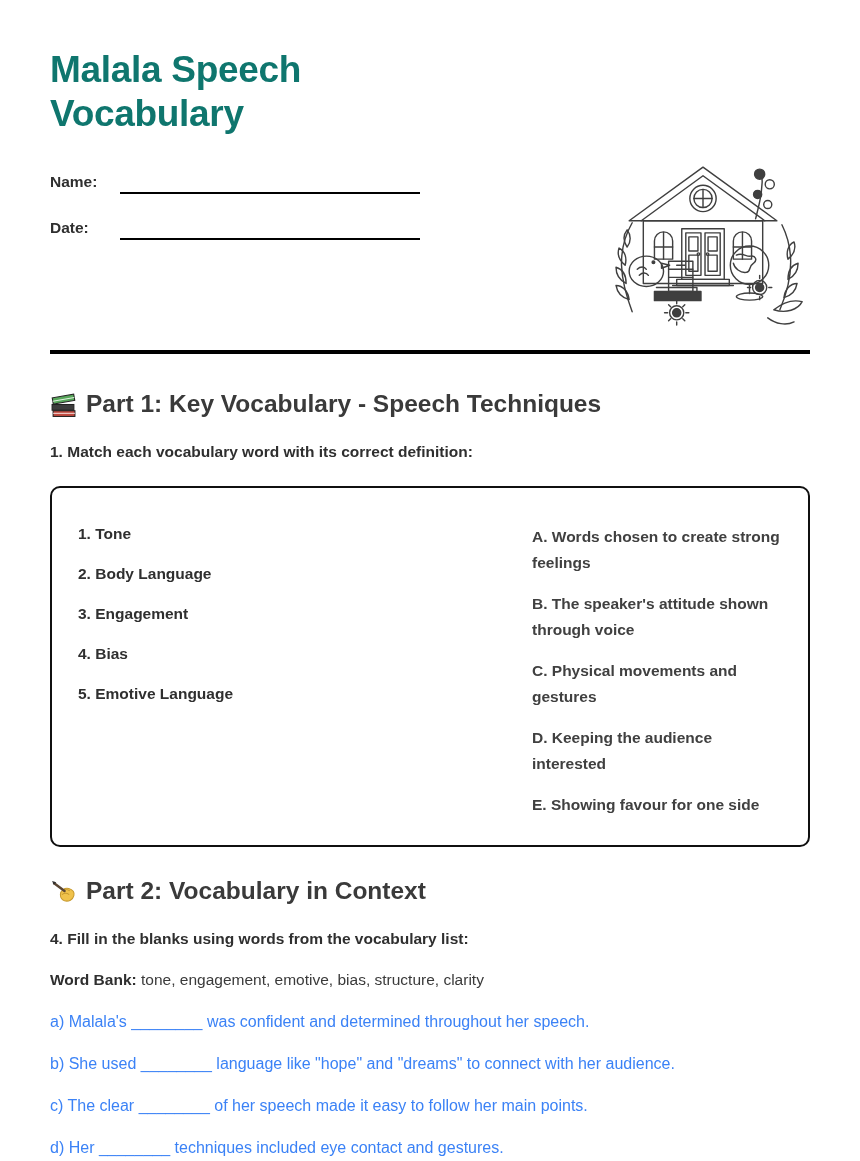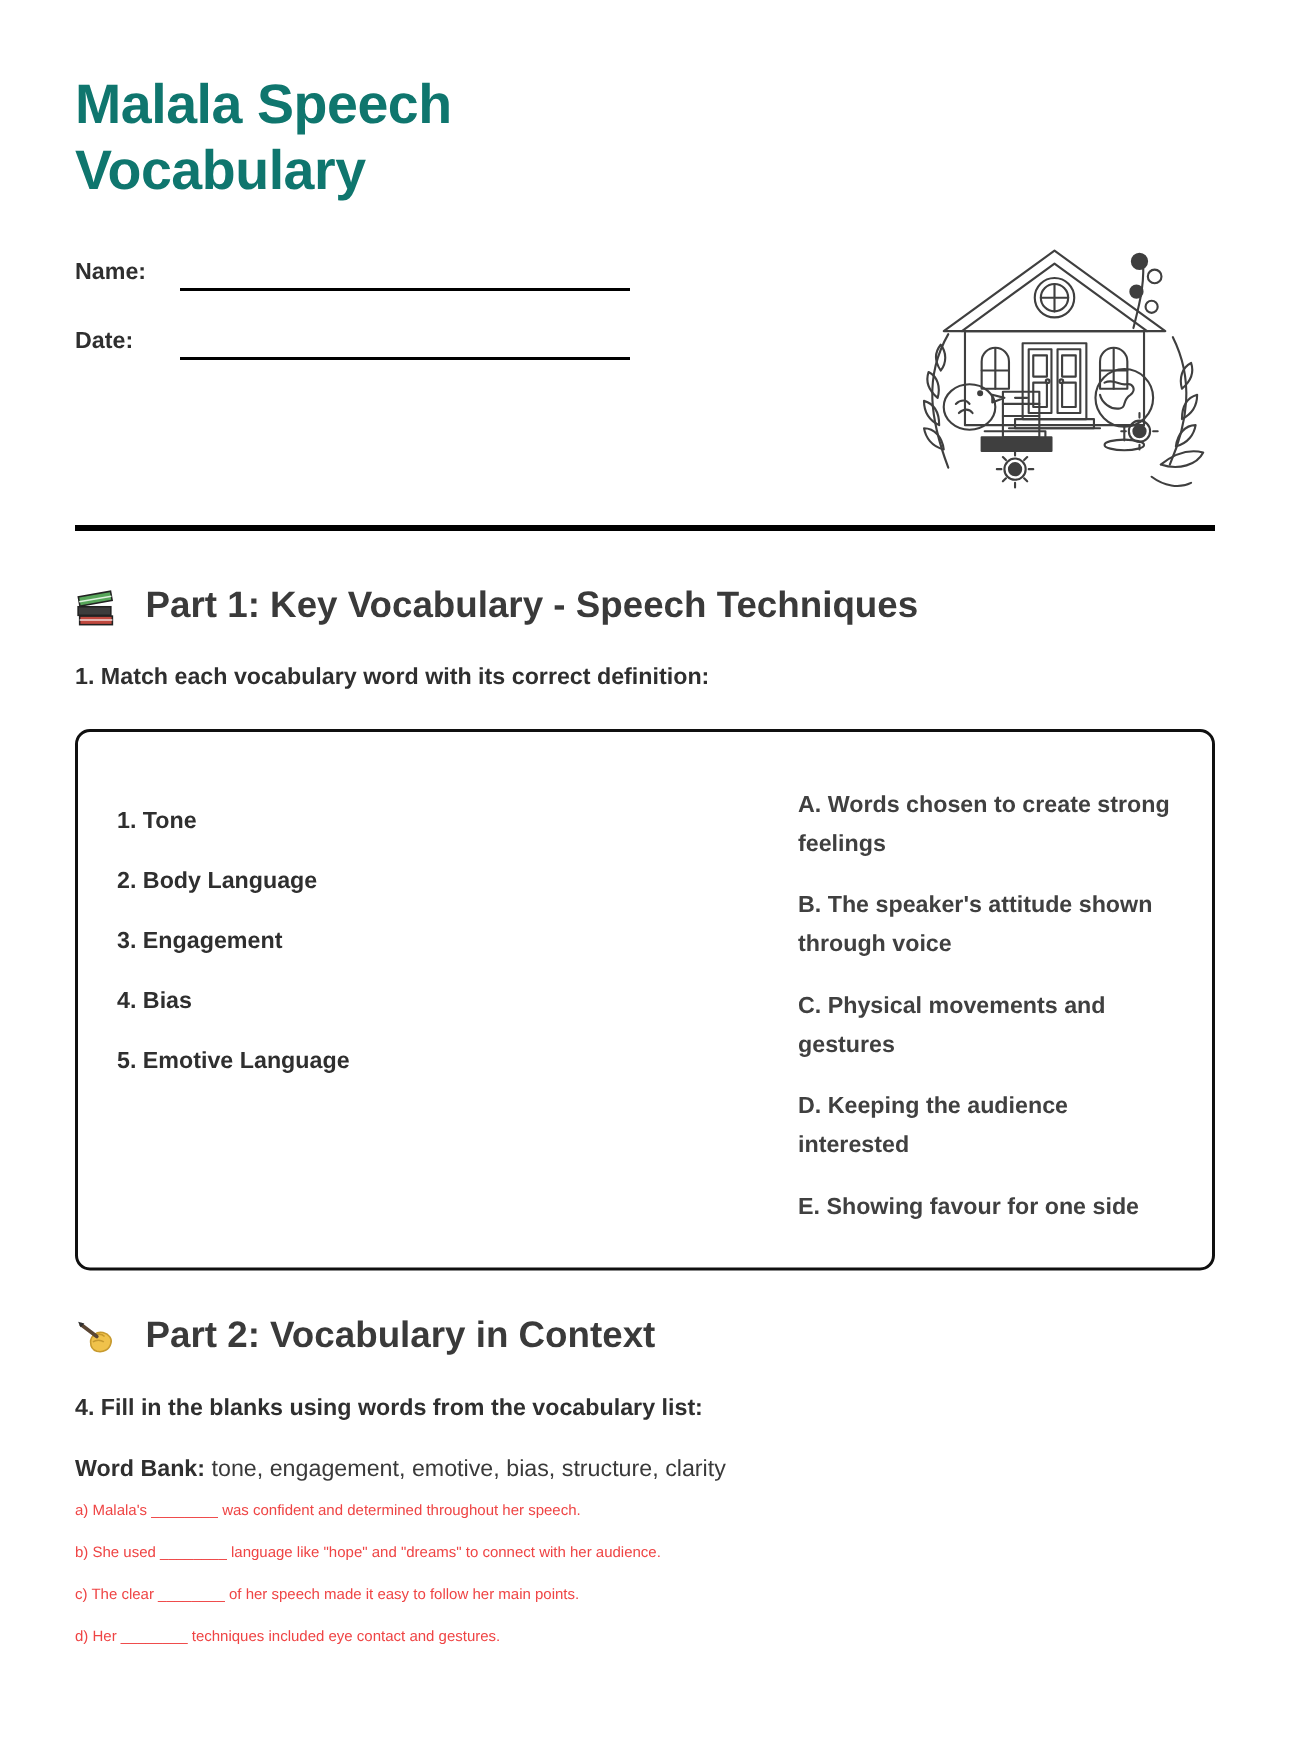"Part 1: Key Vocabulary -" .section-heading { gap: 20px -> 9px }
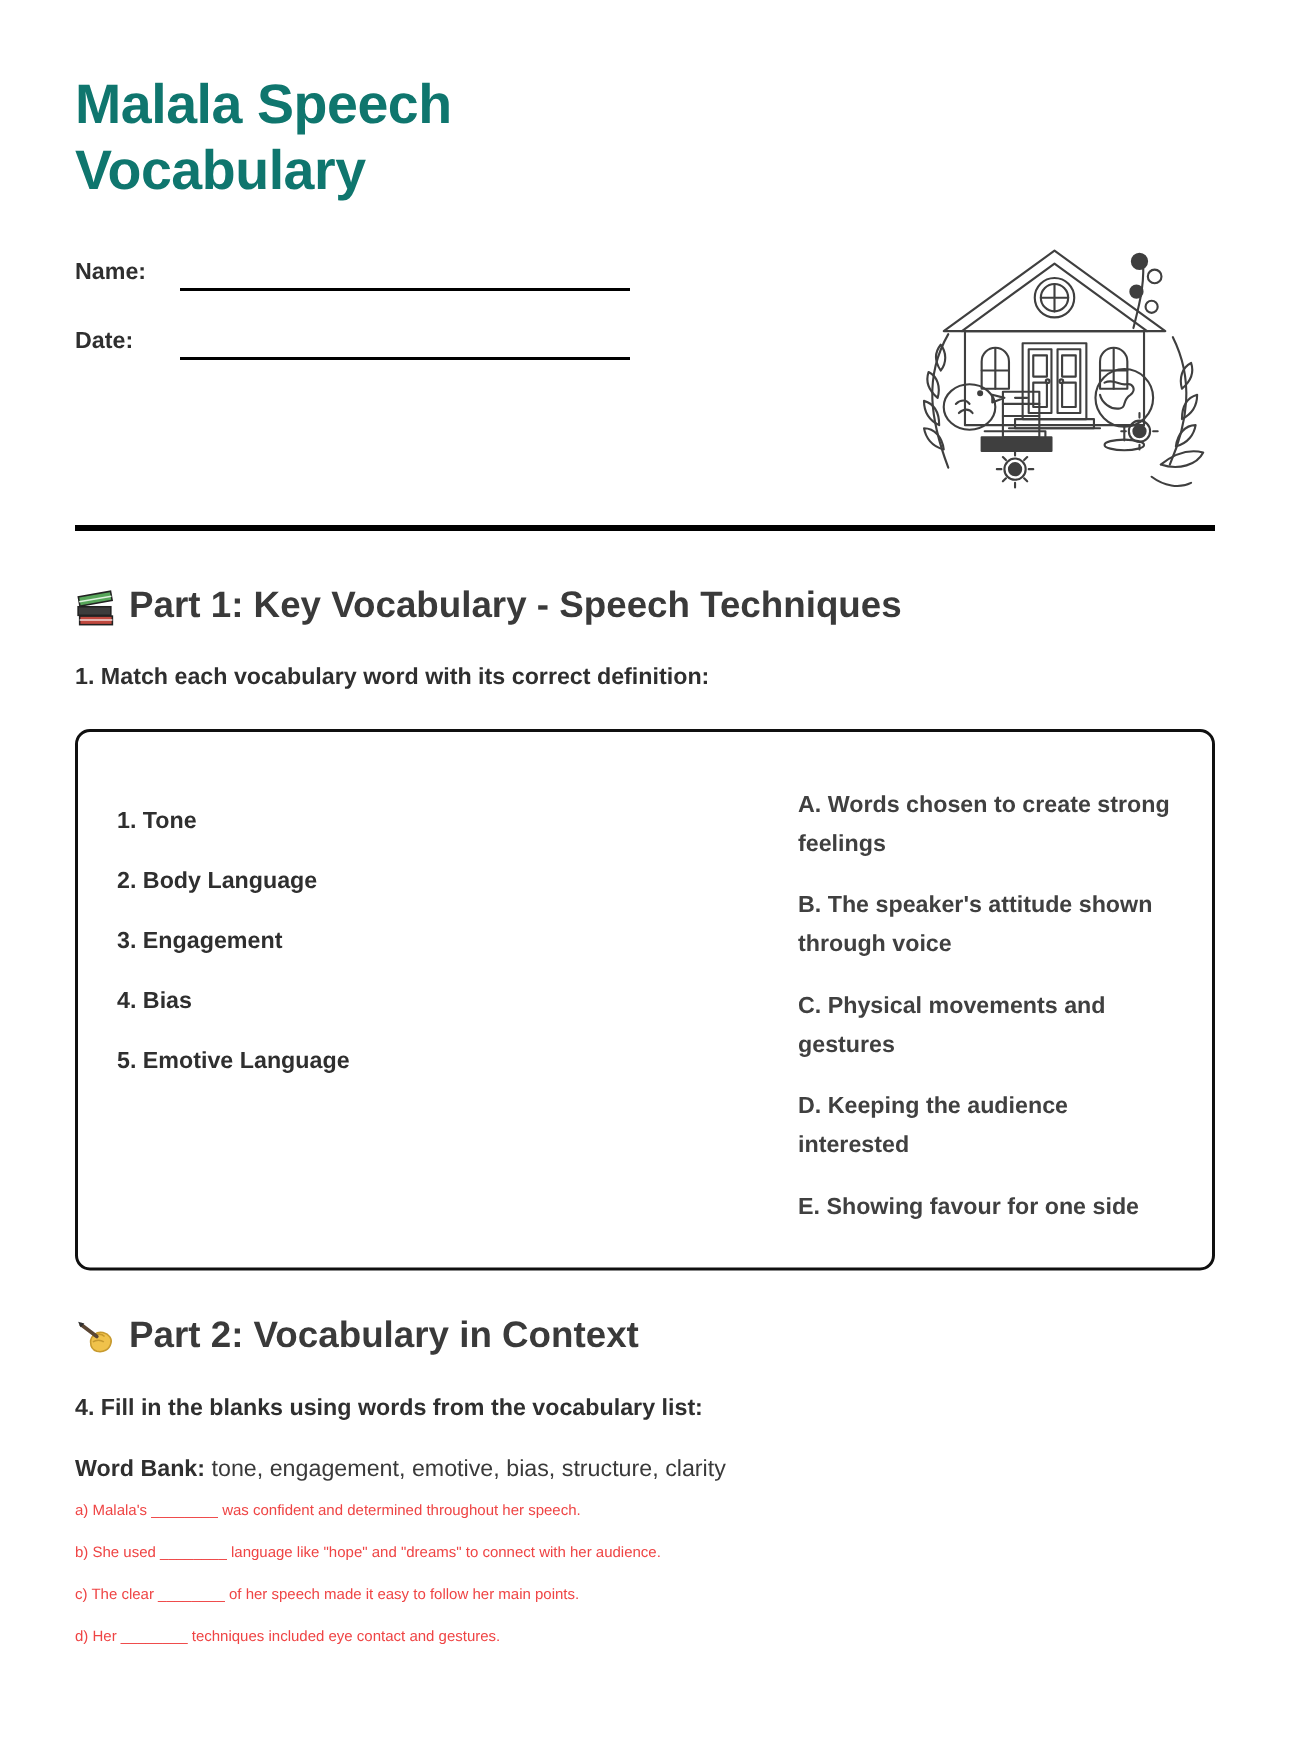"1. Tone" .term { margin: 14px 0 20px 0 -> 0 0 20px 0 }
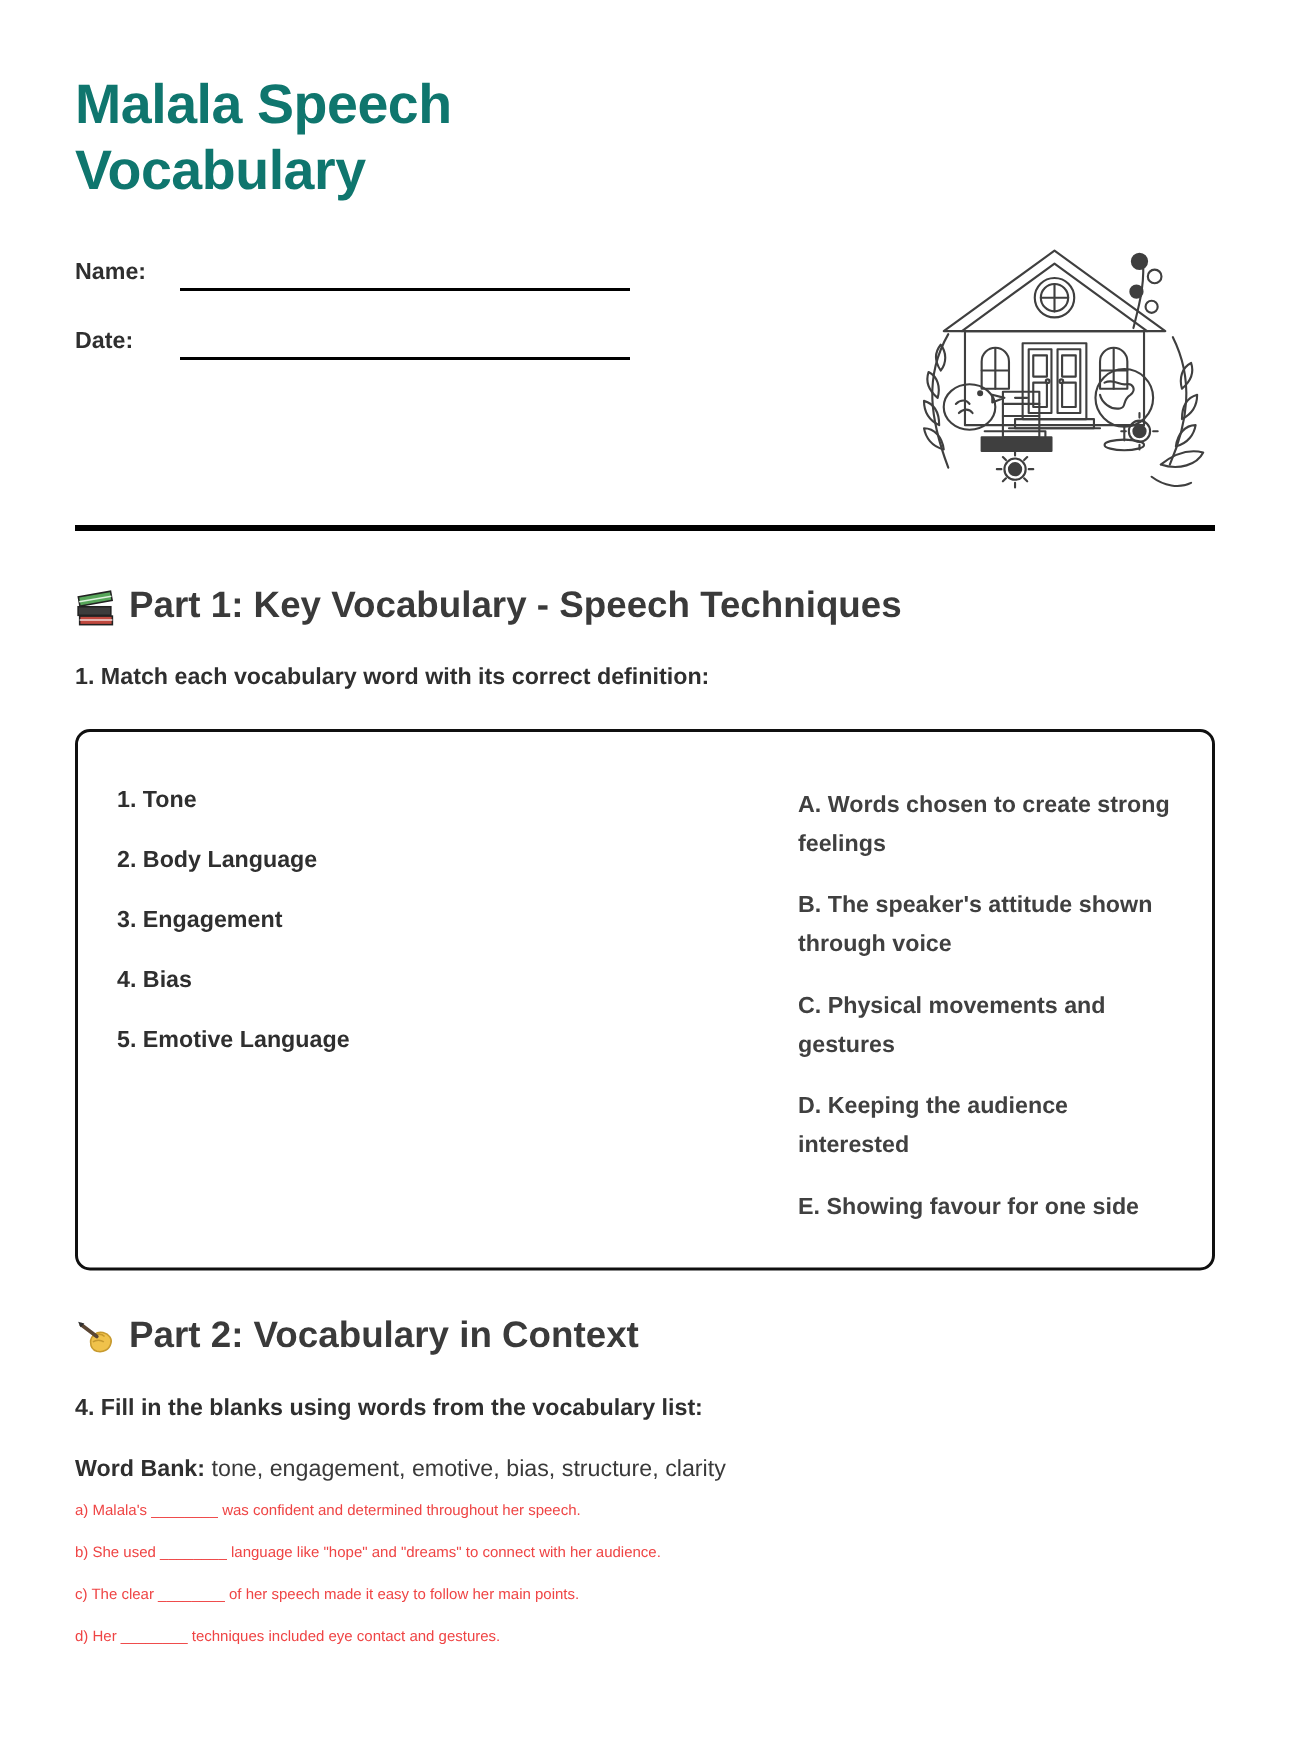"a) Malala's ________ was confident" .sentence { color: #ef4444 -> #3b82f6; font-size: 10px -> 16px; margin: 8px 0 0 0 -> 22px 0 0 0 }
